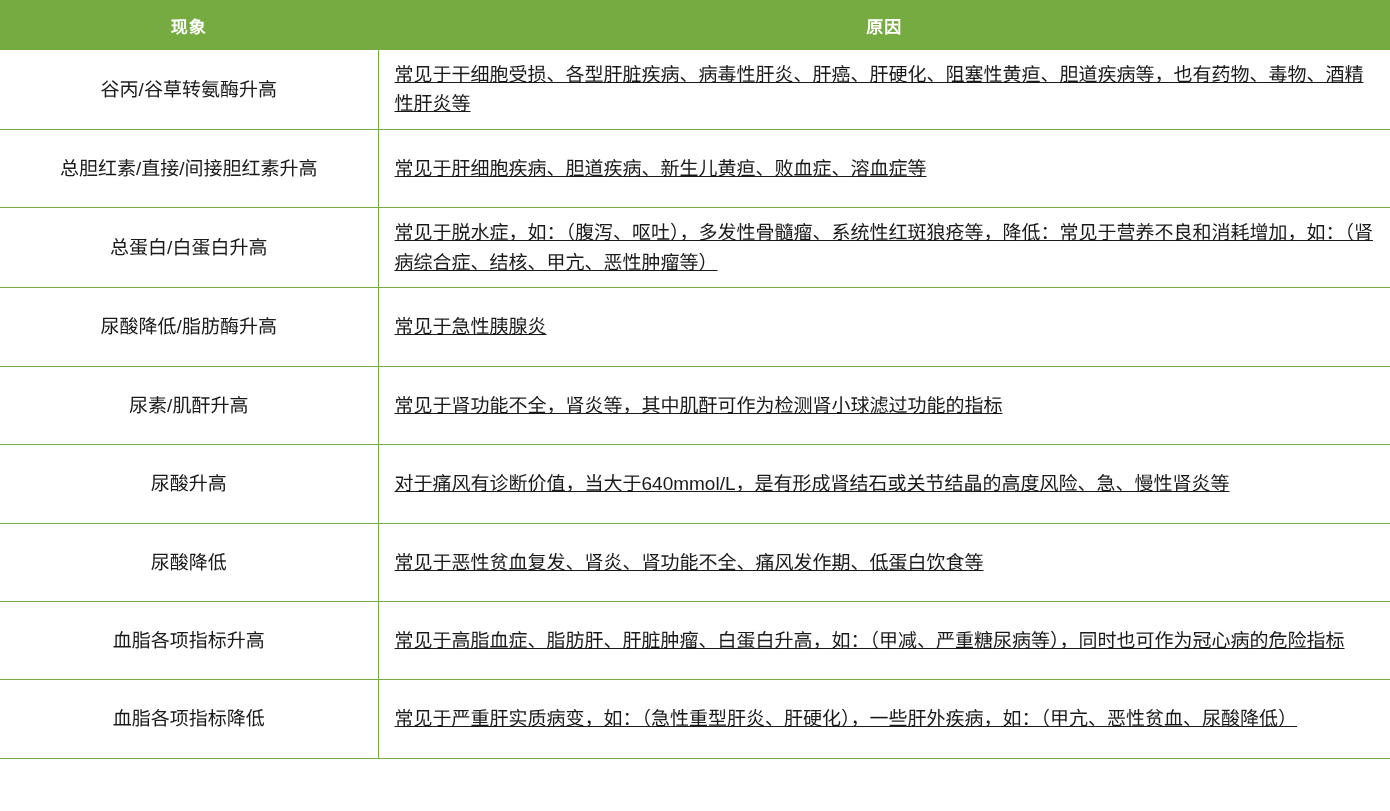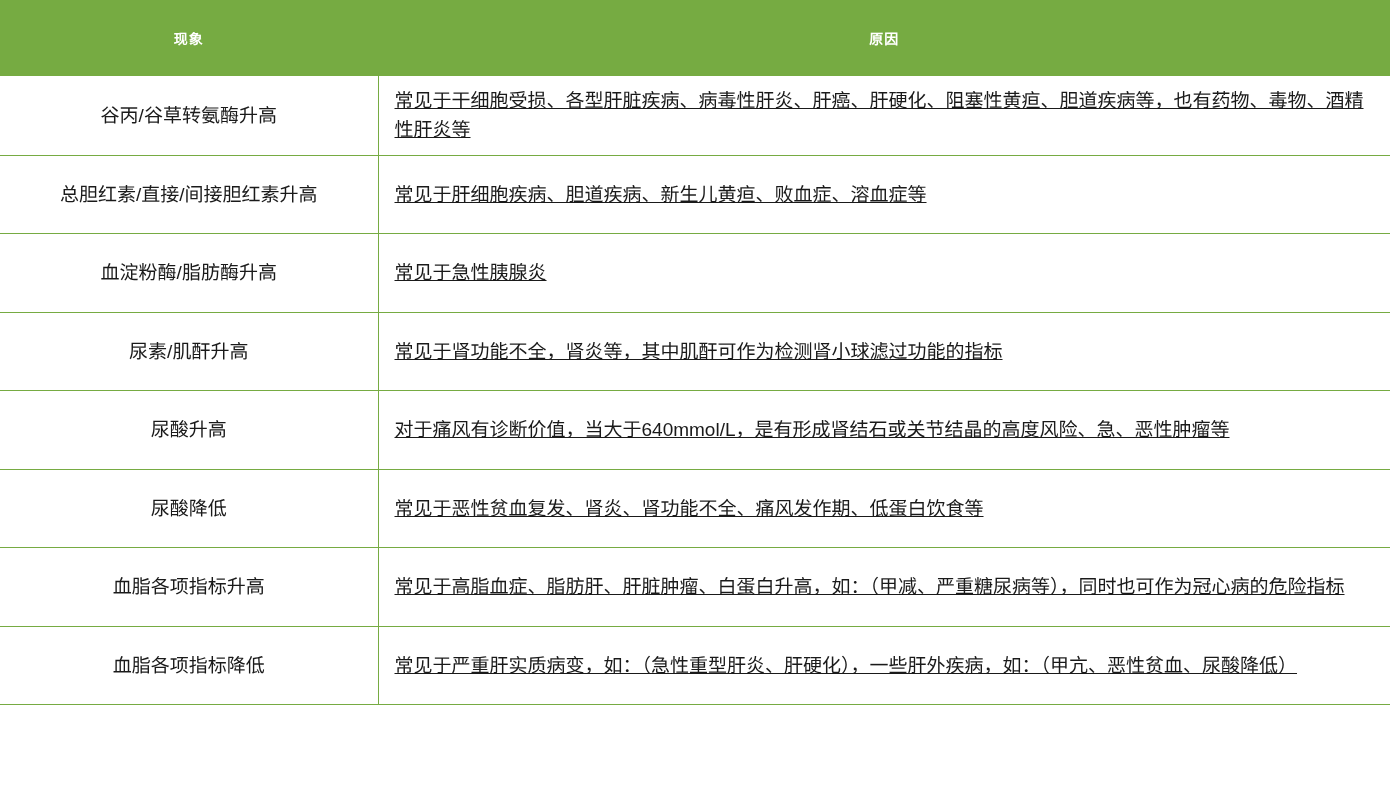"现象" thead th { font-size: 14px -> 17px; padding: 13px -> 0 }
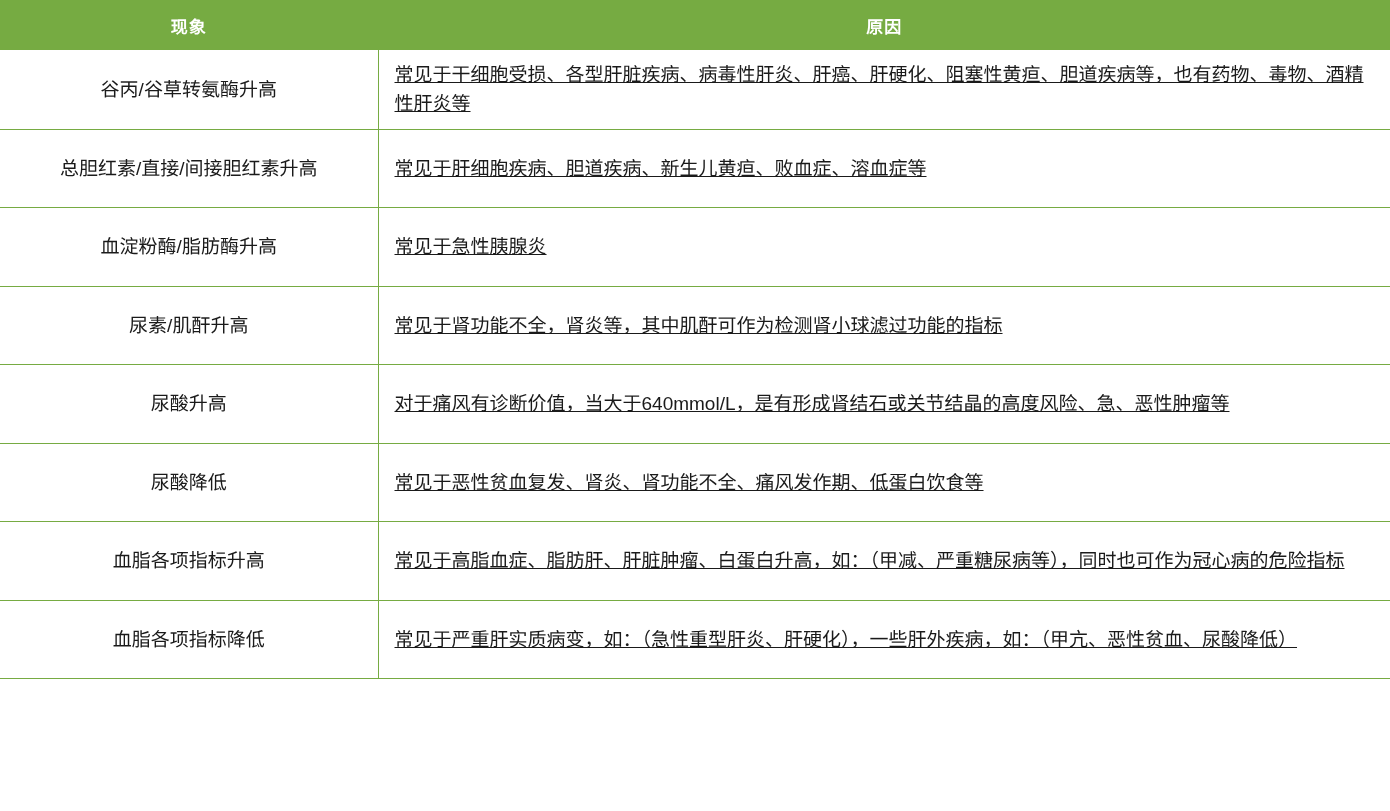"总蛋白/白蛋白升高" tr { html: none -> <tr> <td>总蛋白/白蛋白升高</td> <td>常见于脱水症，如：（腹泻、呕吐），多发性骨髓瘤、系统性红斑狼疮等，降低：常见于营养不良和消耗增加，如：（肾病综合症、结核、甲亢、恶性肿瘤等）</td> </tr> }
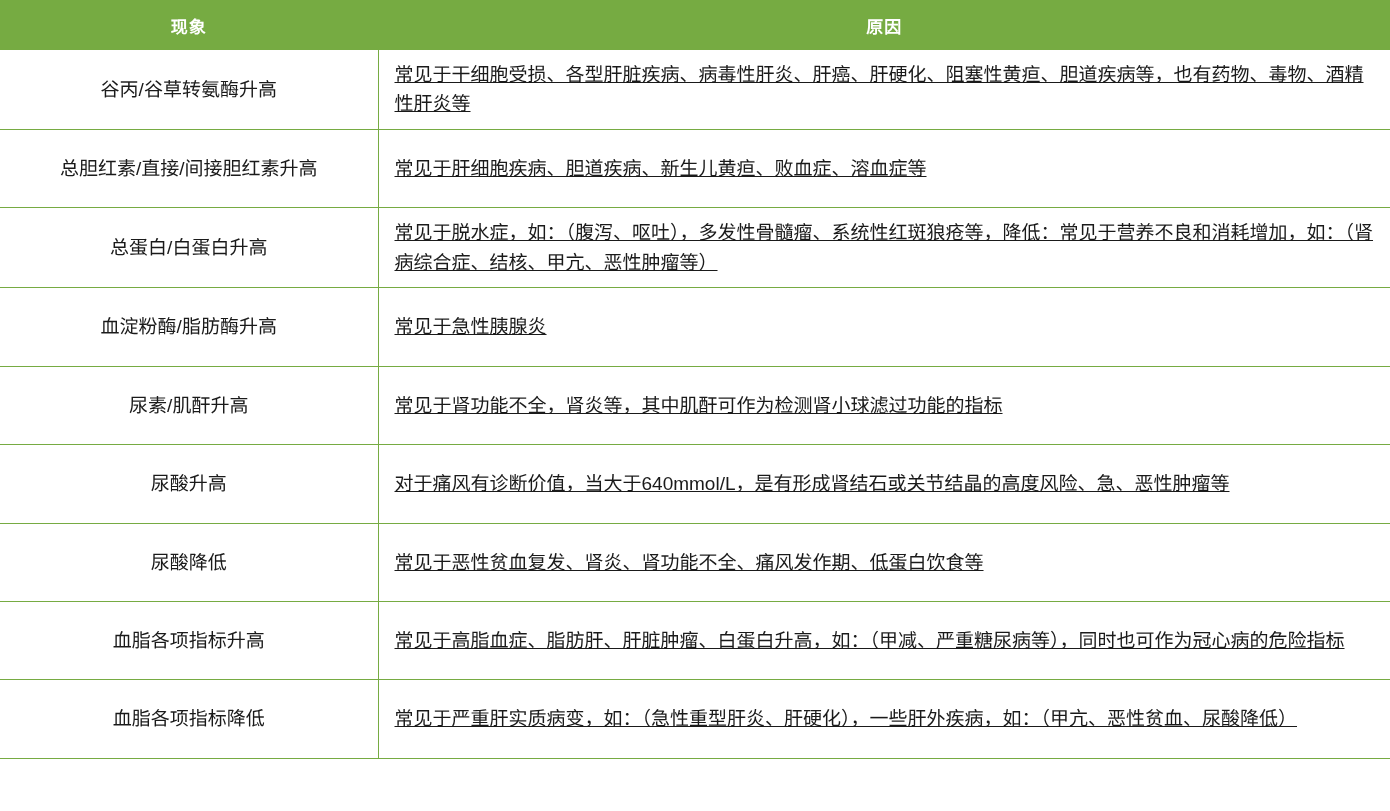"血淀粉酶/脂肪酶升高" td.cell-phenomenon { text: 血淀粉酶/ -> 尿酸降低/ }
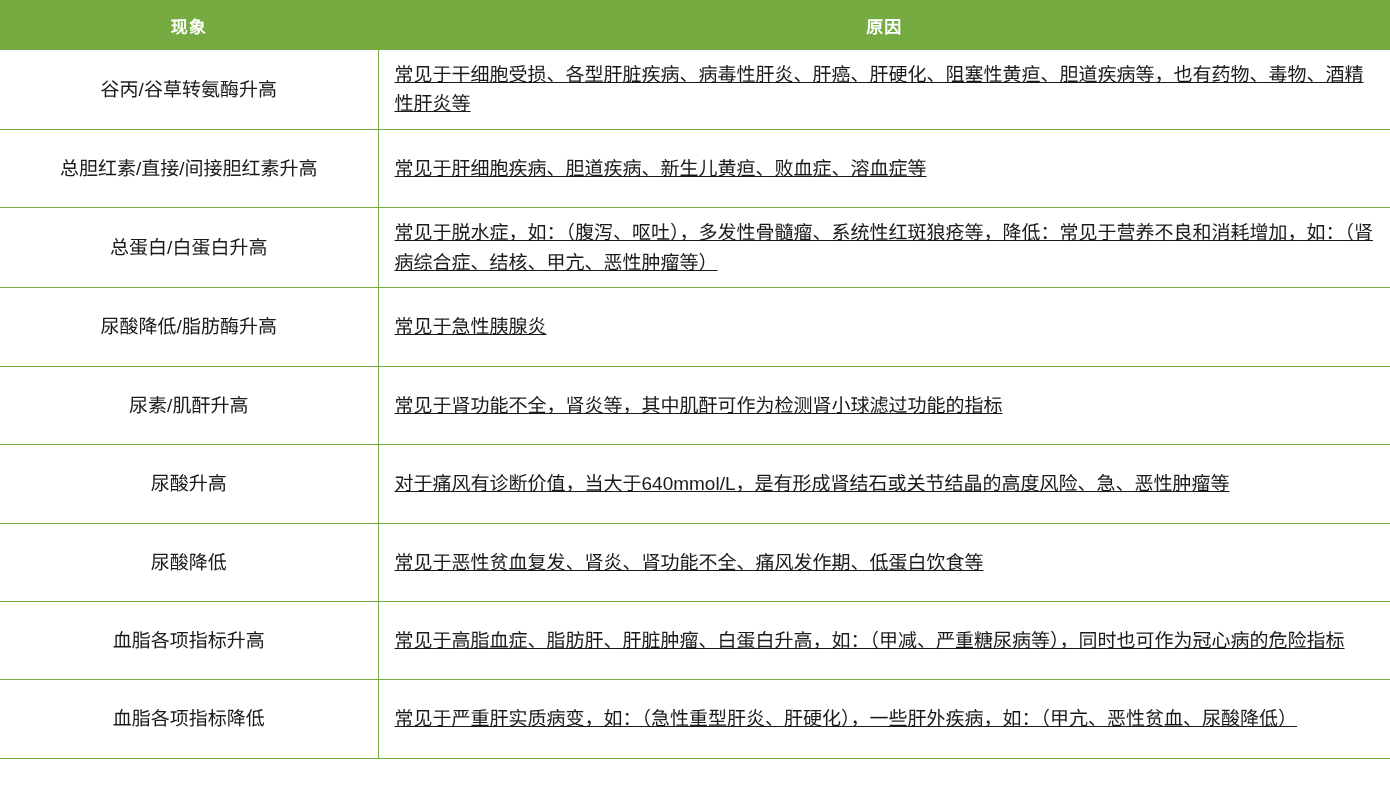"对于痛风有诊断价值，当大于640mmol/L，是有形成肾结石或关节结晶的高度风险" td.cell-cause { text: 恶性肿瘤 -> 慢性肾炎 }
